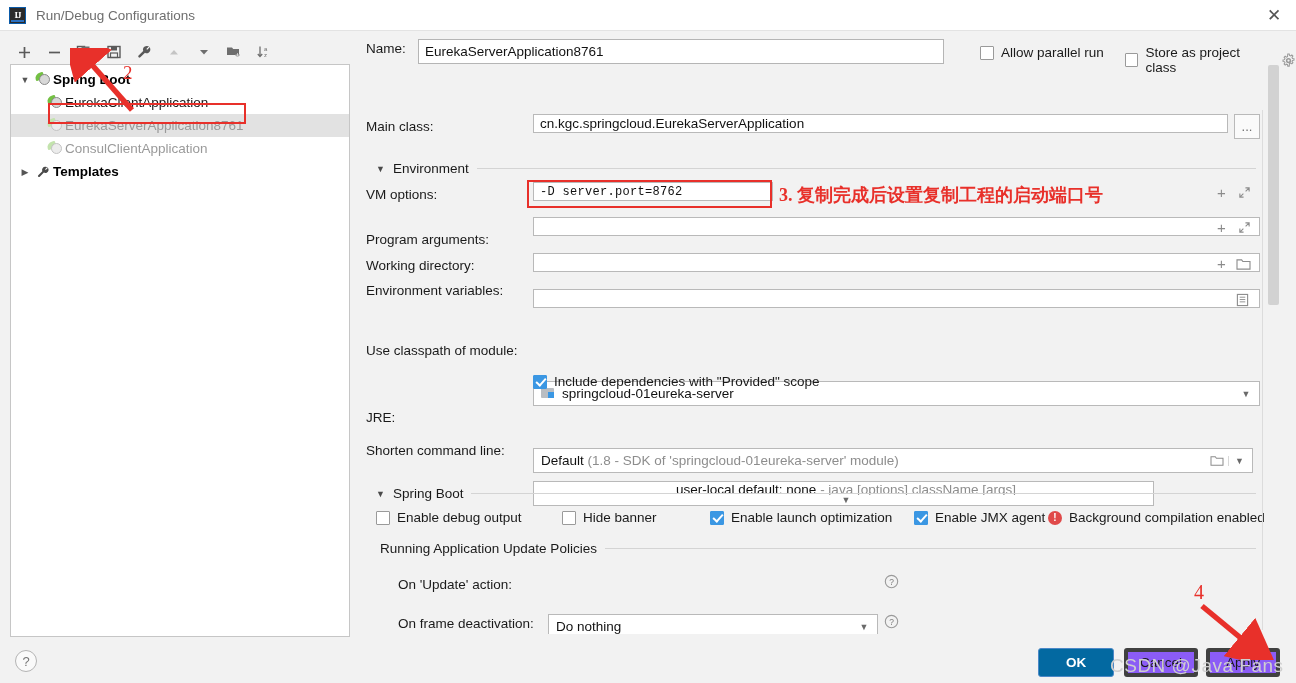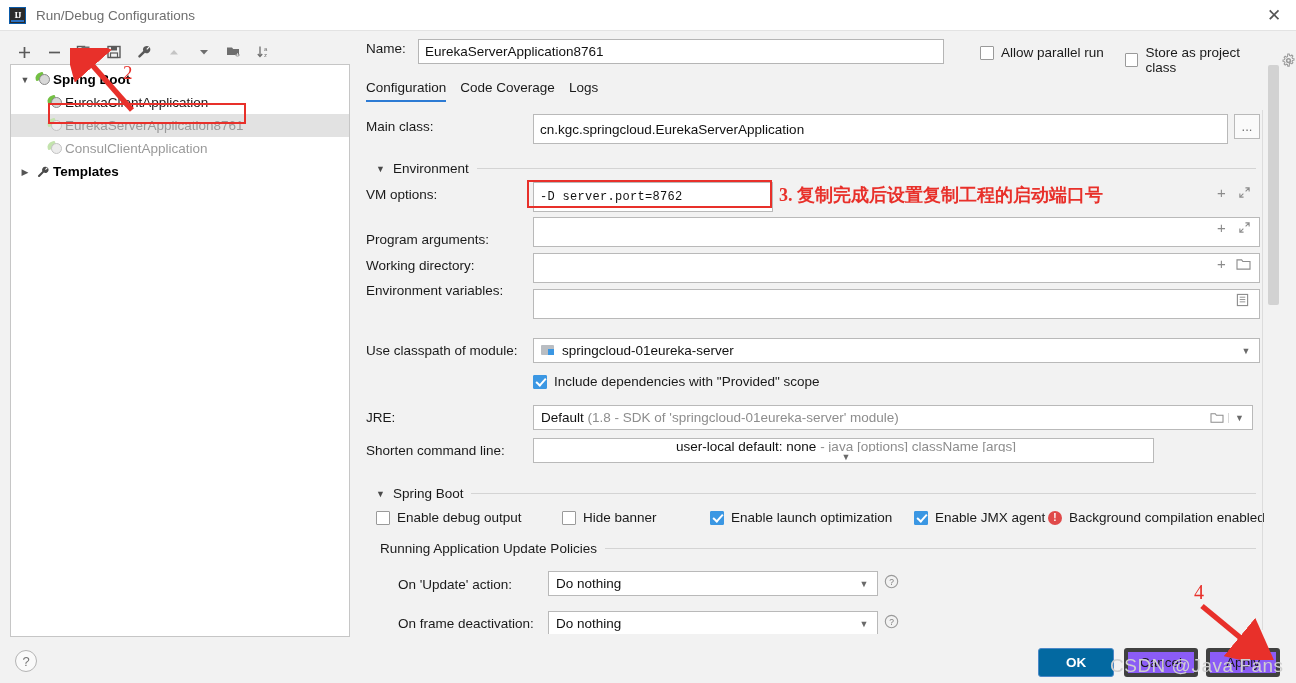"Configuration" div.tabs { html: <div> <div>Configuration</div> <div>Code Coverage</div> <div>Logs</div> </div> -> none }
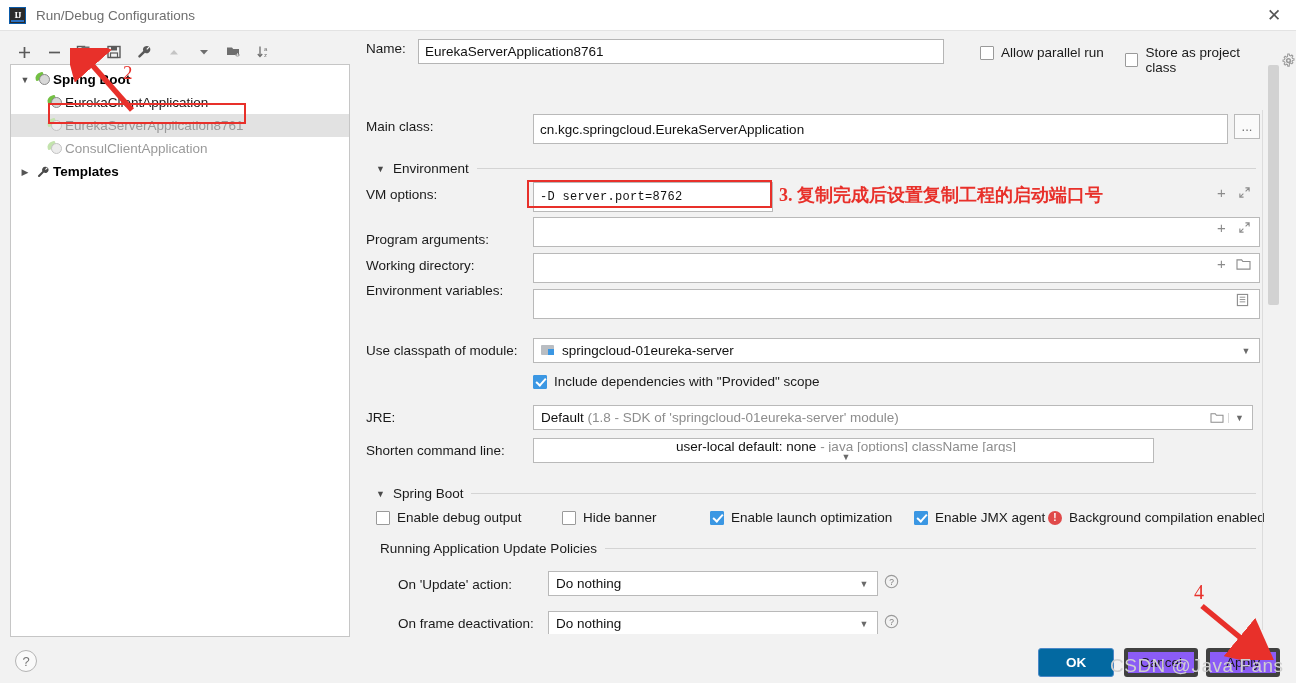"cn.kgc.springcloud.EurekaServerApplicati" .finput { height: 30px -> 19px }
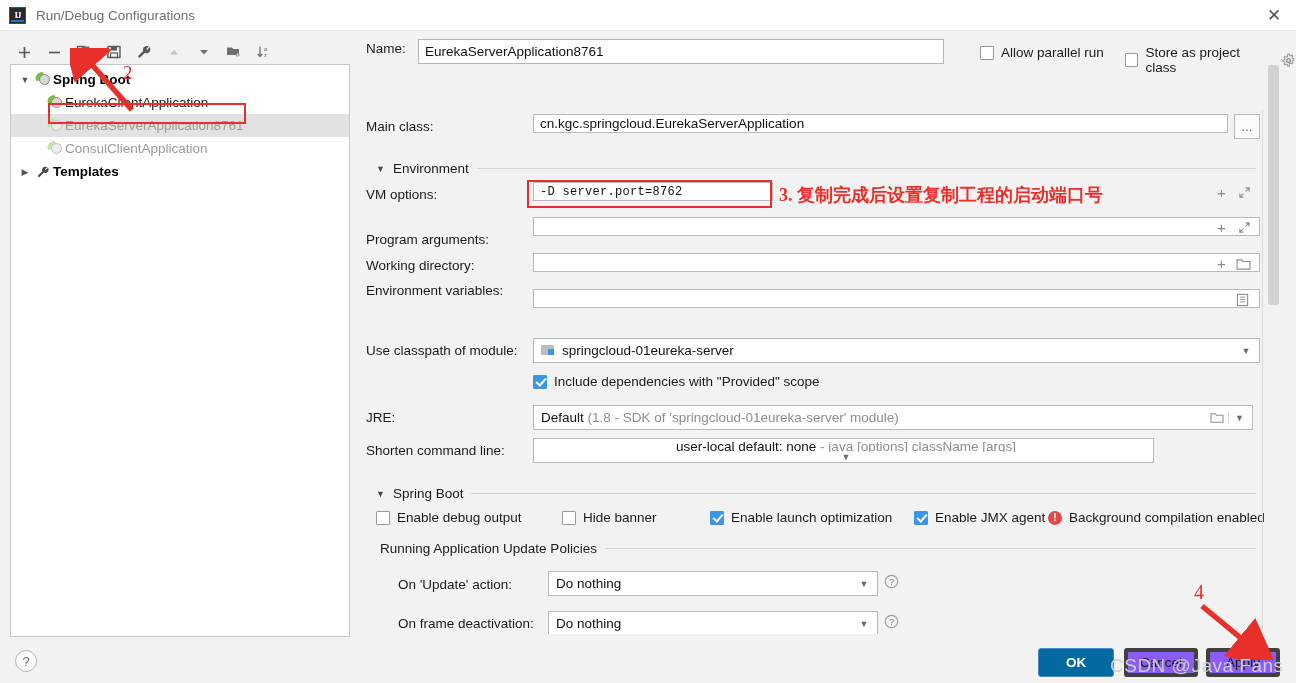"springcloud-01eureka-server" .combo { margin-top: none -> 43px }
